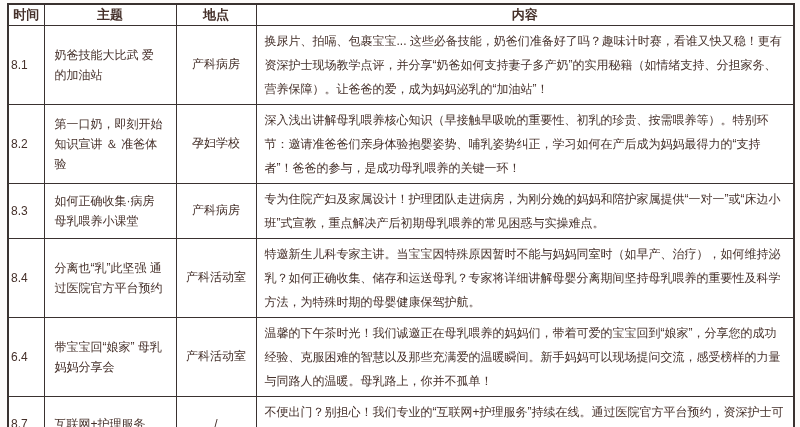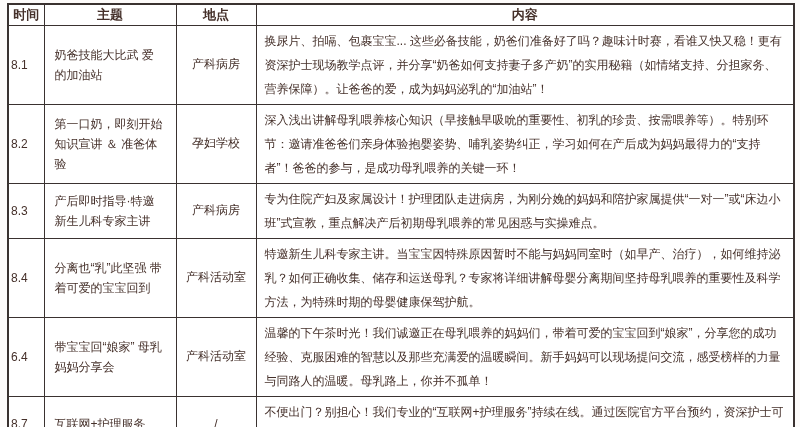"产后即时指导·特邀新生儿科专家主讲" td.cell-topic { text: 产后即时指导·特邀新生儿科专家主讲 -> 如何正确收集·病房母乳喂养小课堂 }
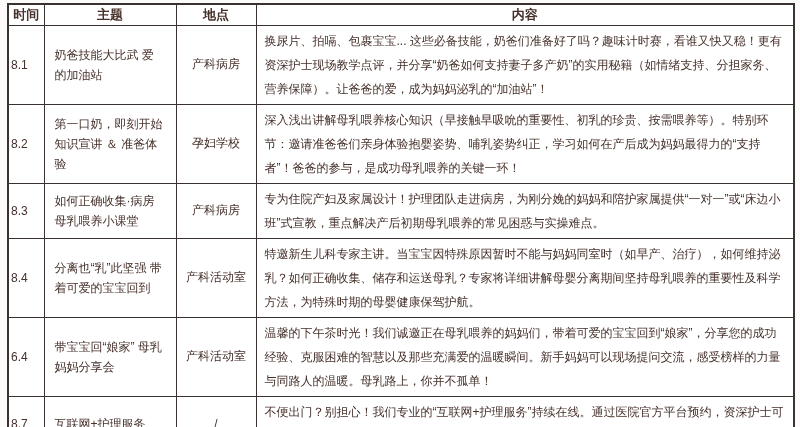"分离也“乳”此坚强 带着可爱的宝宝回到" td.cell-topic { text: 带着可爱的宝宝回到 -> 通过医院官方平台预约 }
